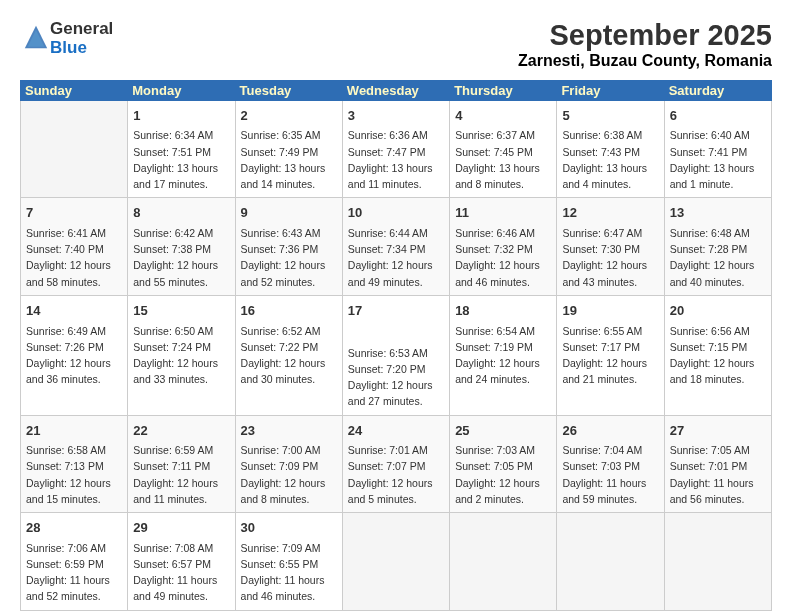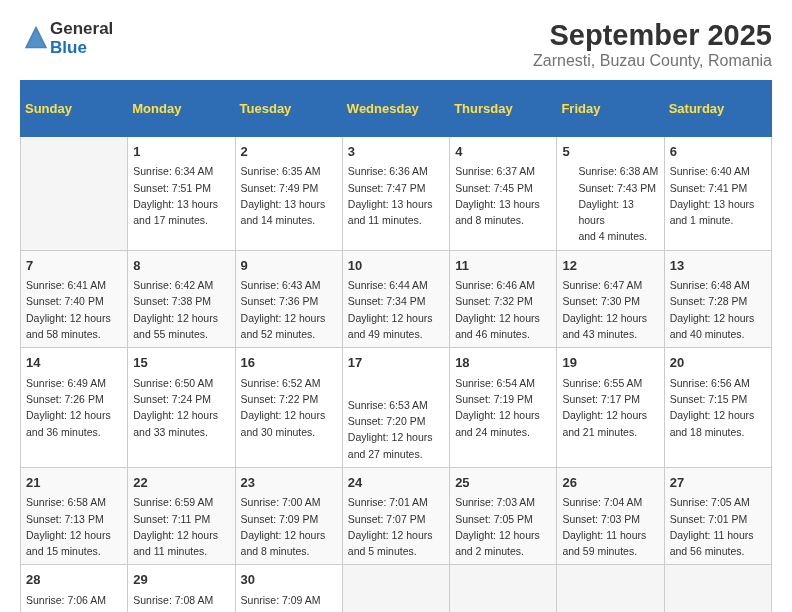"Zarnesti, Buzau County, Romania" .location-title { color: #737373 -> #000000; font-weight: none -> bold }
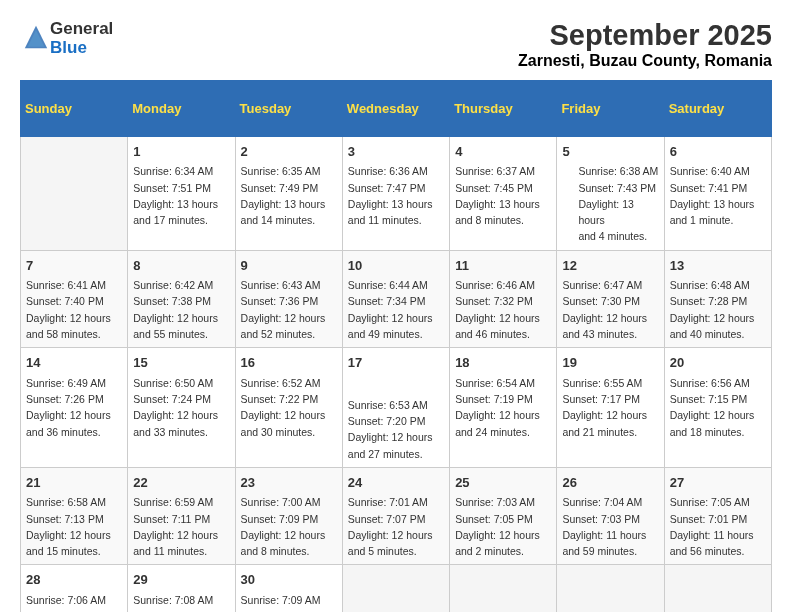"Sunday" thead tr th { color: #fde047 -> #fef9c3; padding: 20px 4px -> 2px 4px }
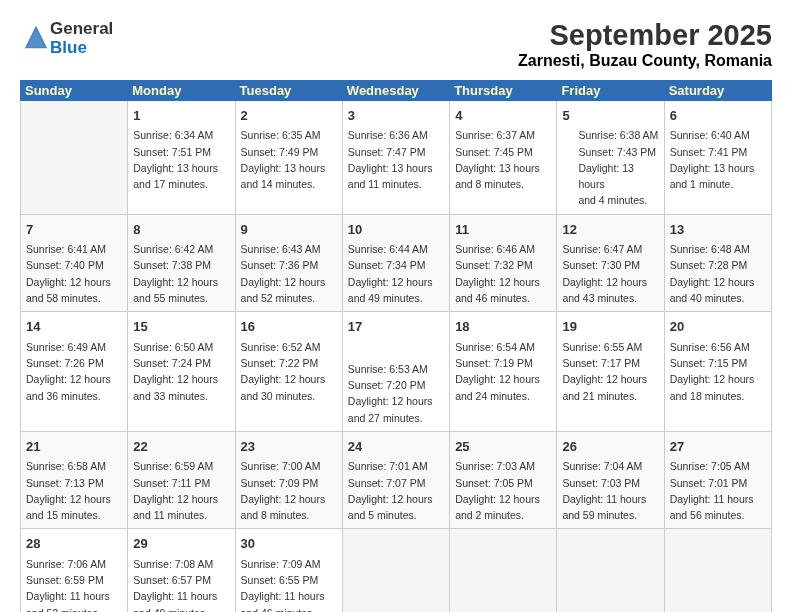"Sunrise: 6:38 AM" div.day-info { margin-left: 16px -> none }
